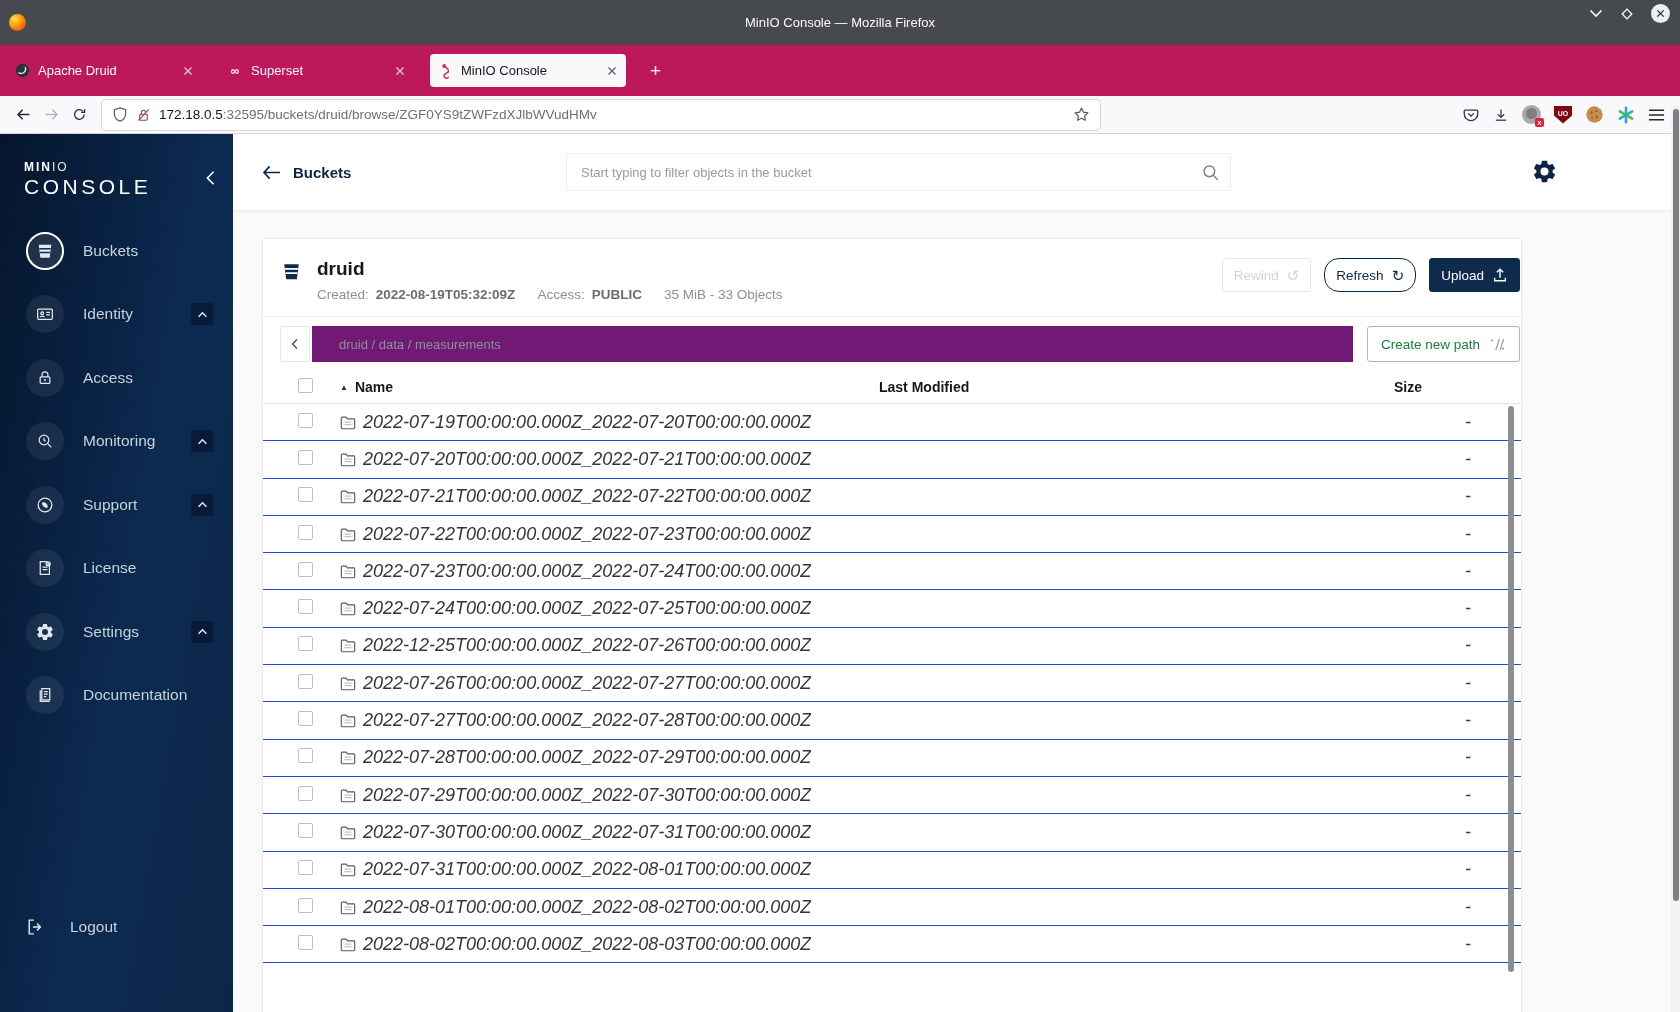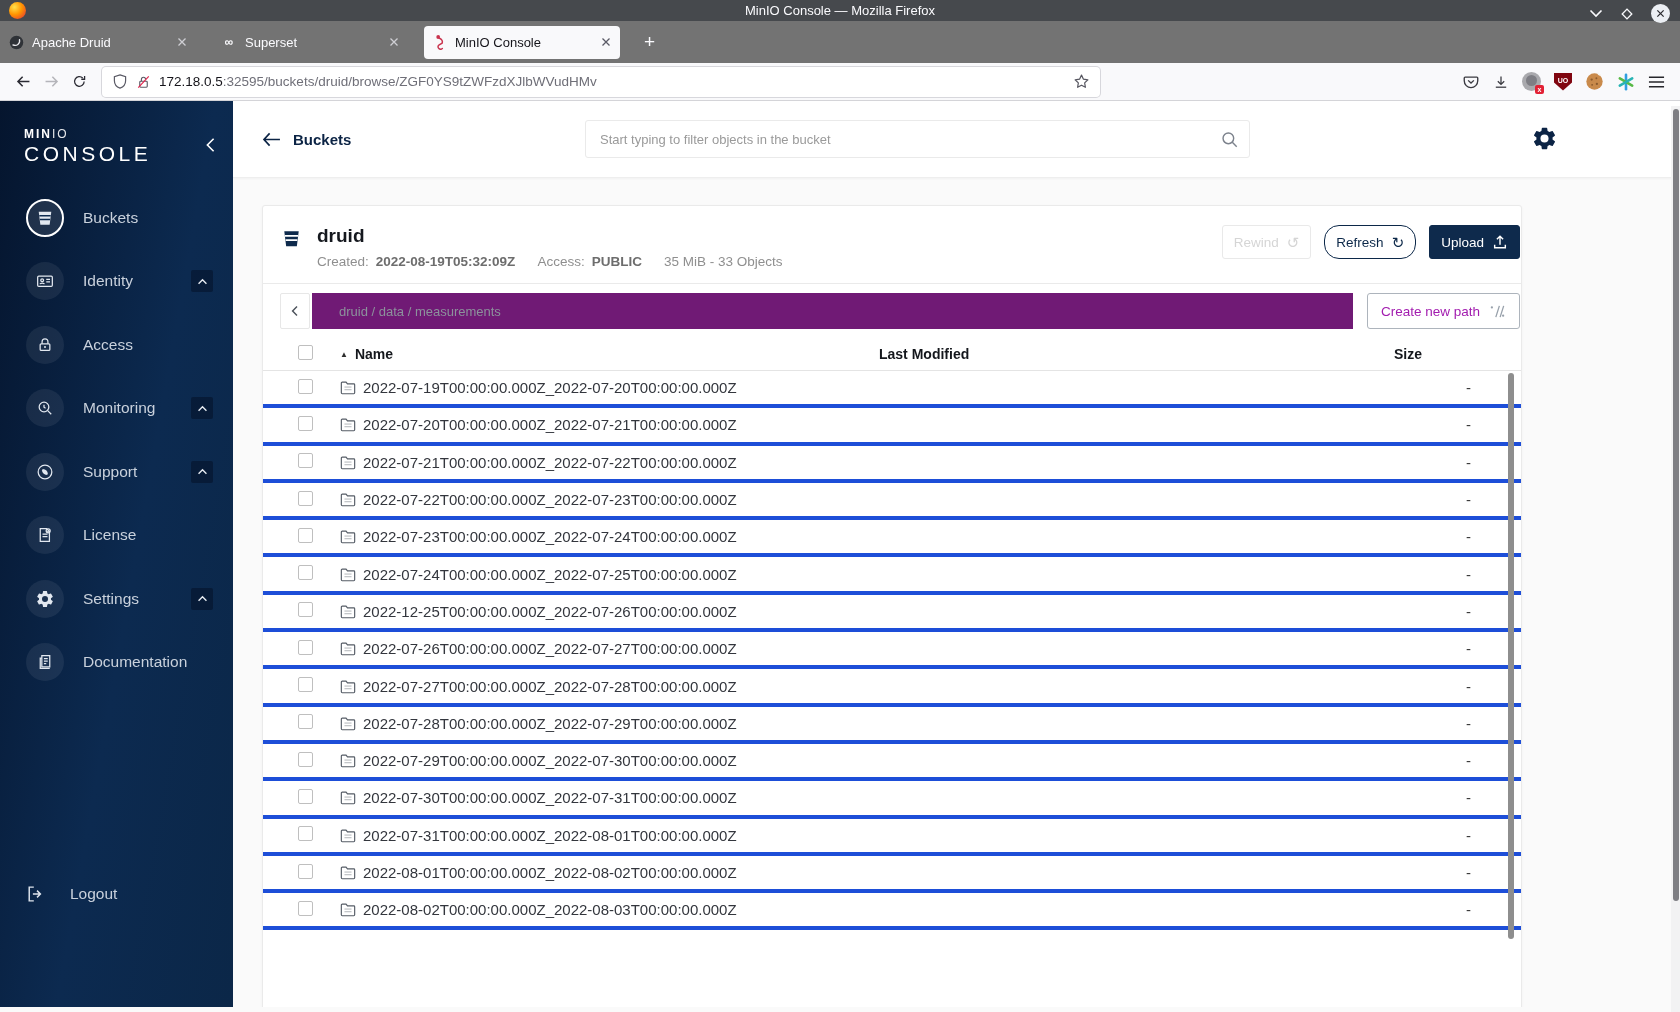"MinIO Console — Mozilla Firefox" .titlebar { height: 21px -> 45px }
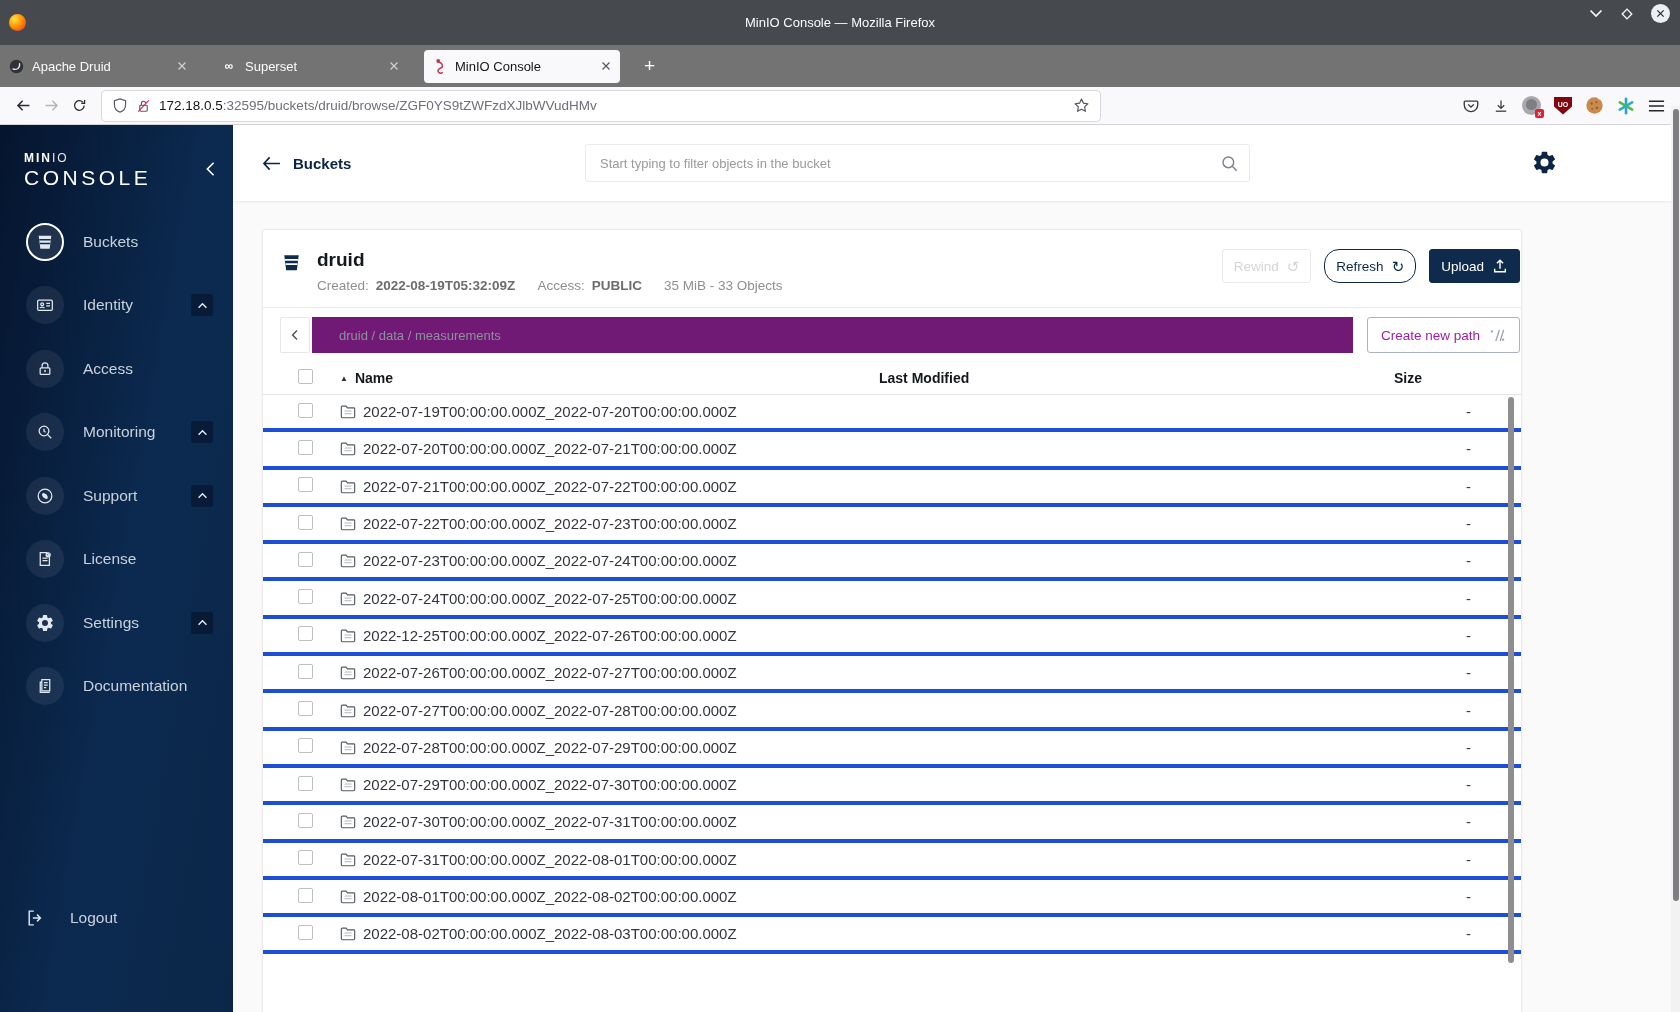"Apache Druid" .tabbar { background: #737373 -> #be185d; height: 42px -> 51px; padding-left: none -> 6px }
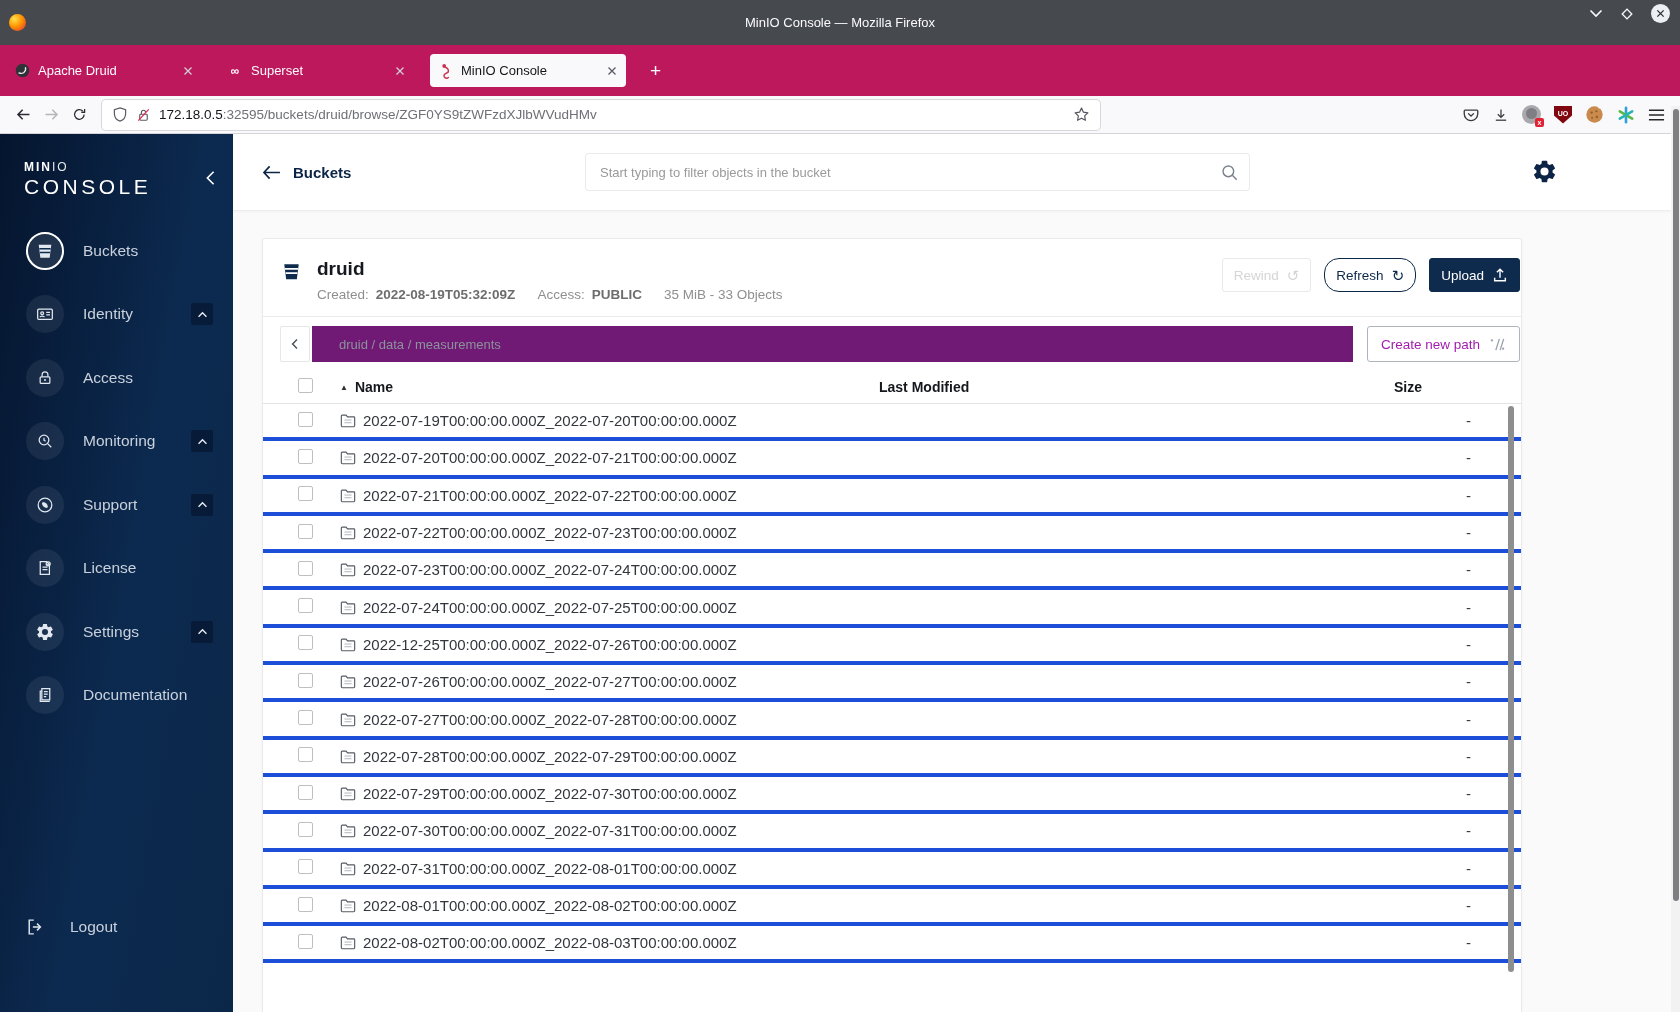"Start typing to filter objects" .searchbox { left: 352px -> 333px }
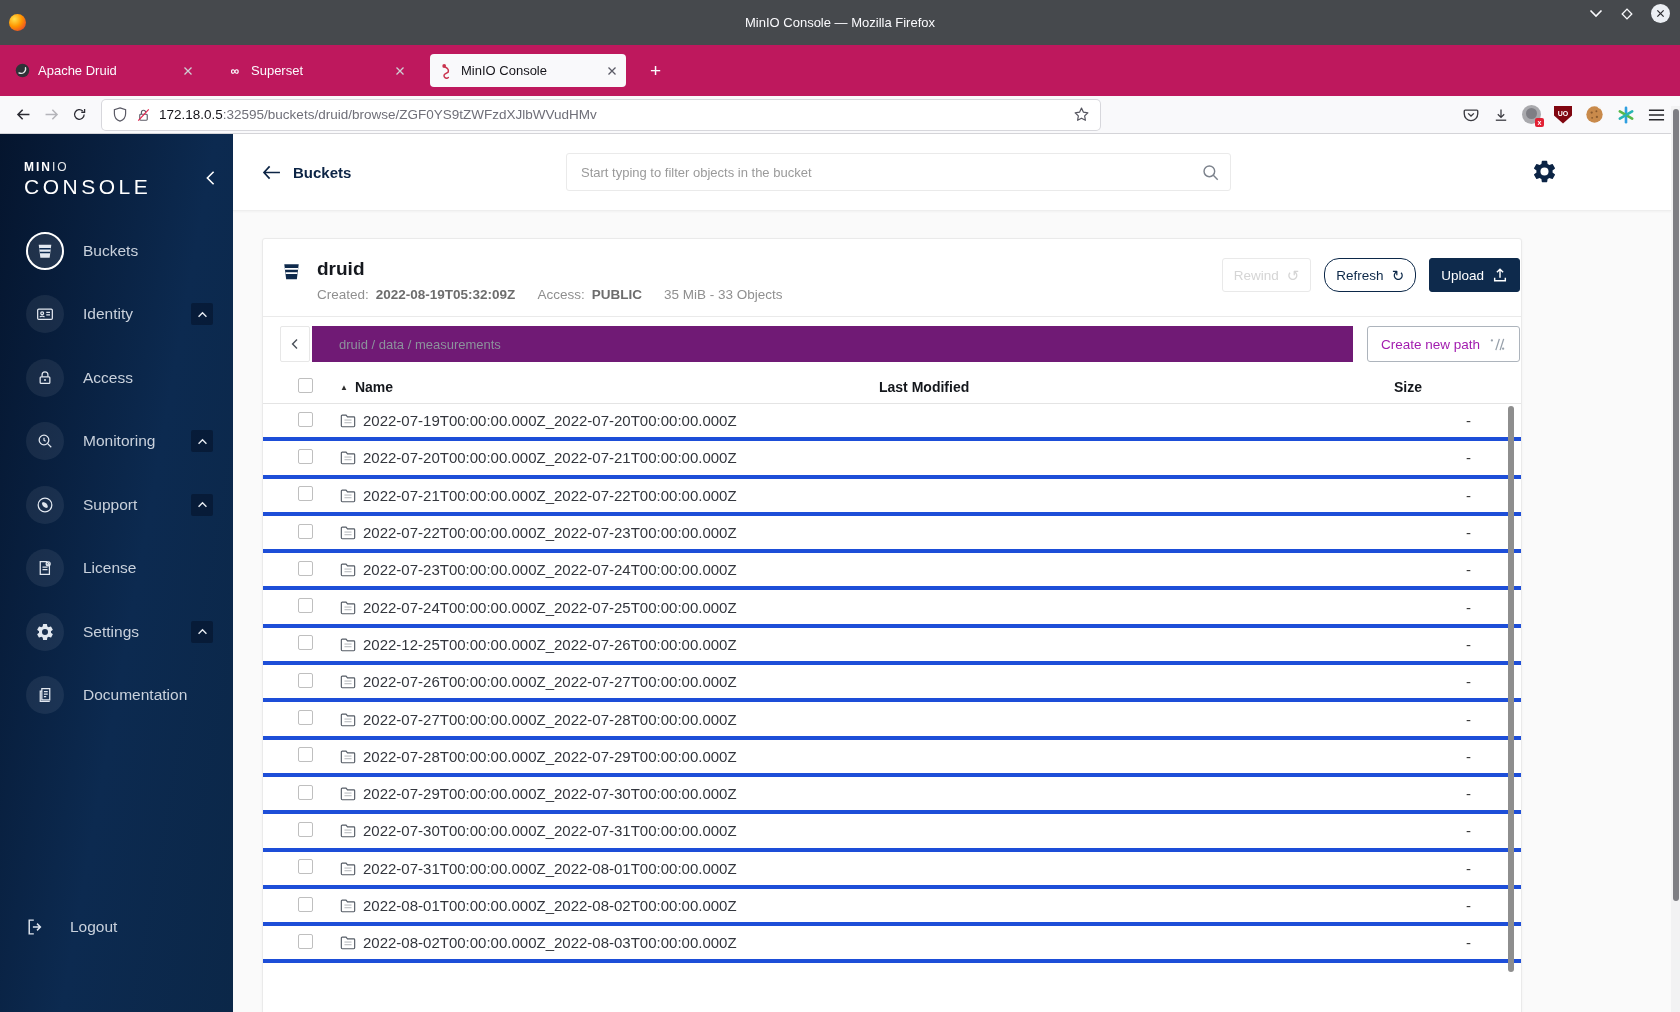"Create new path" .create-btn { color: #a21caf -> #15803d }
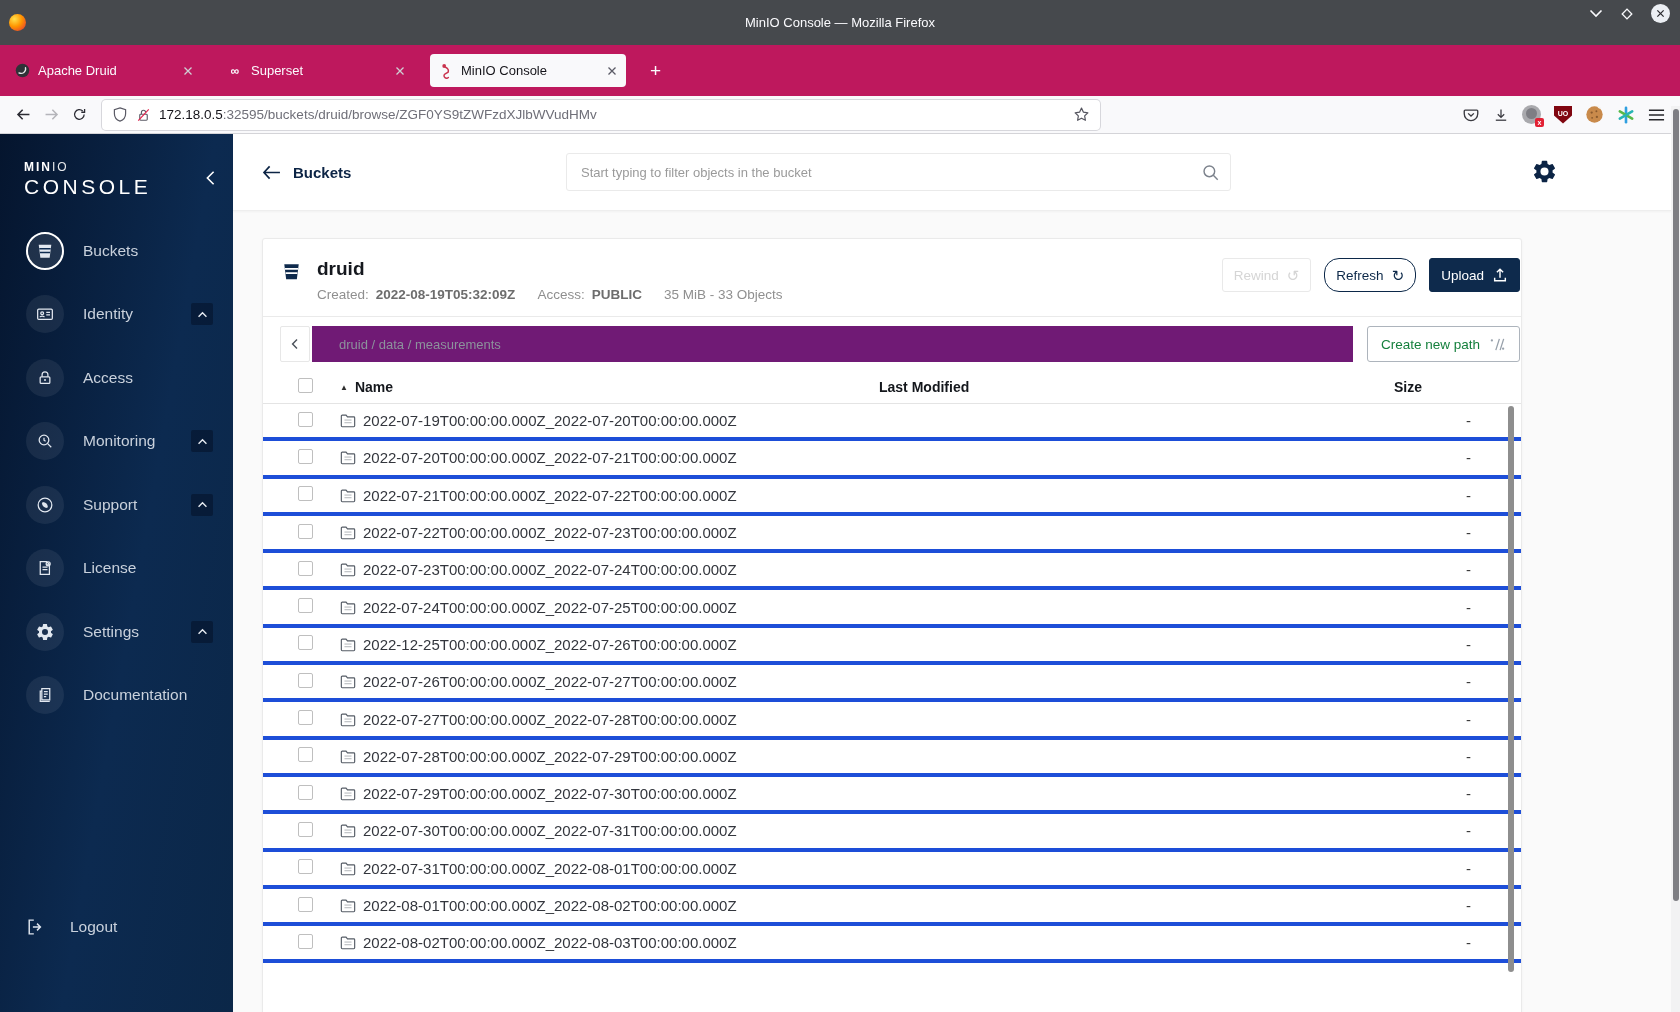"2022-07-19T00:00:00.000Z_2022-07-20T00:0" .row { border-bottom: 4px solid #1d4ed8 -> 1px solid #1d4ed8; font-size: 15px -> 18px; font-style: none -> italic }
